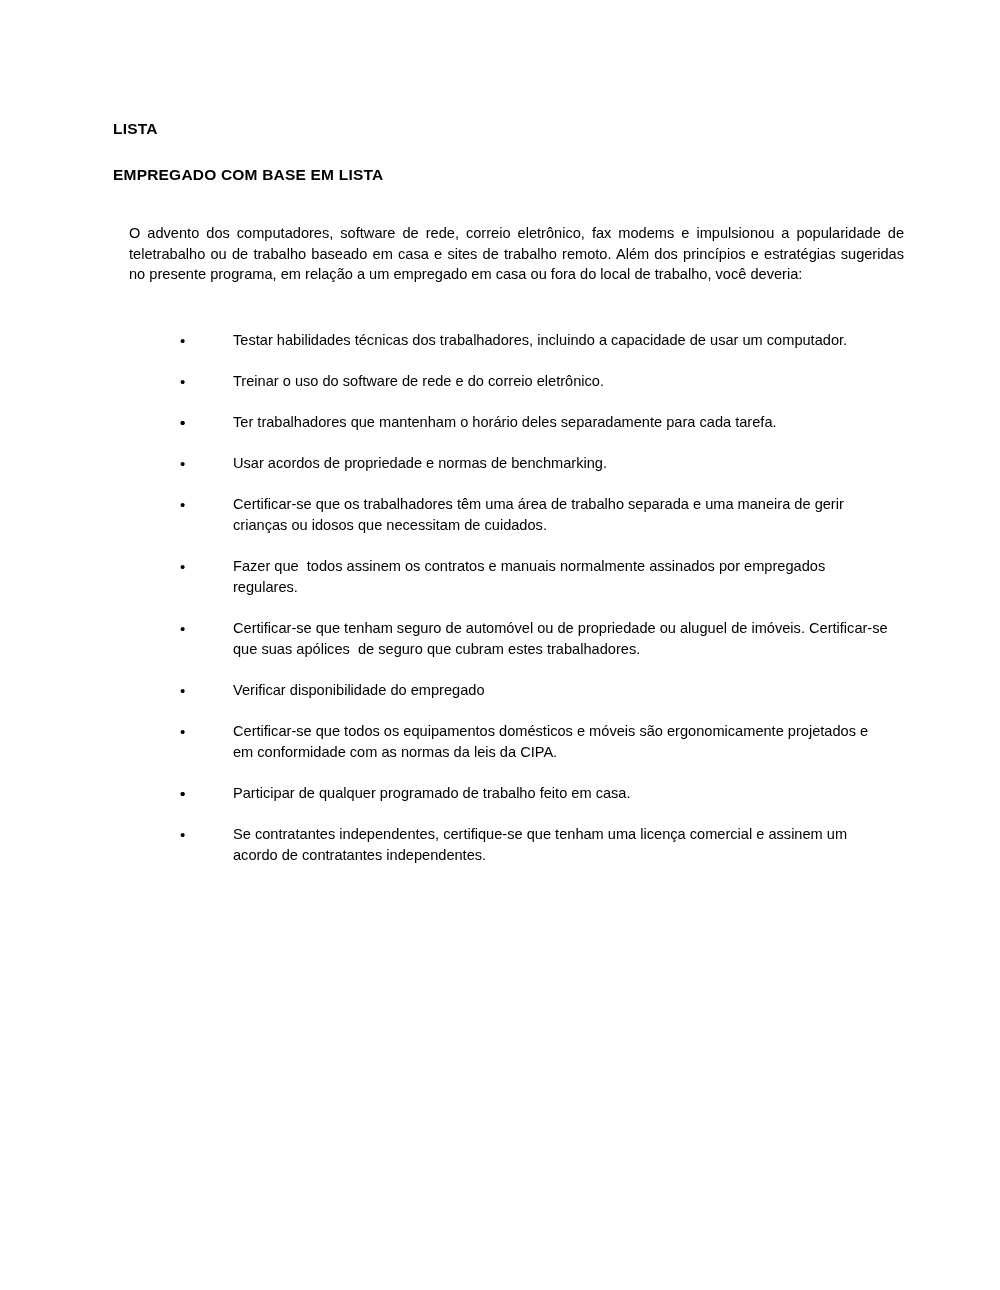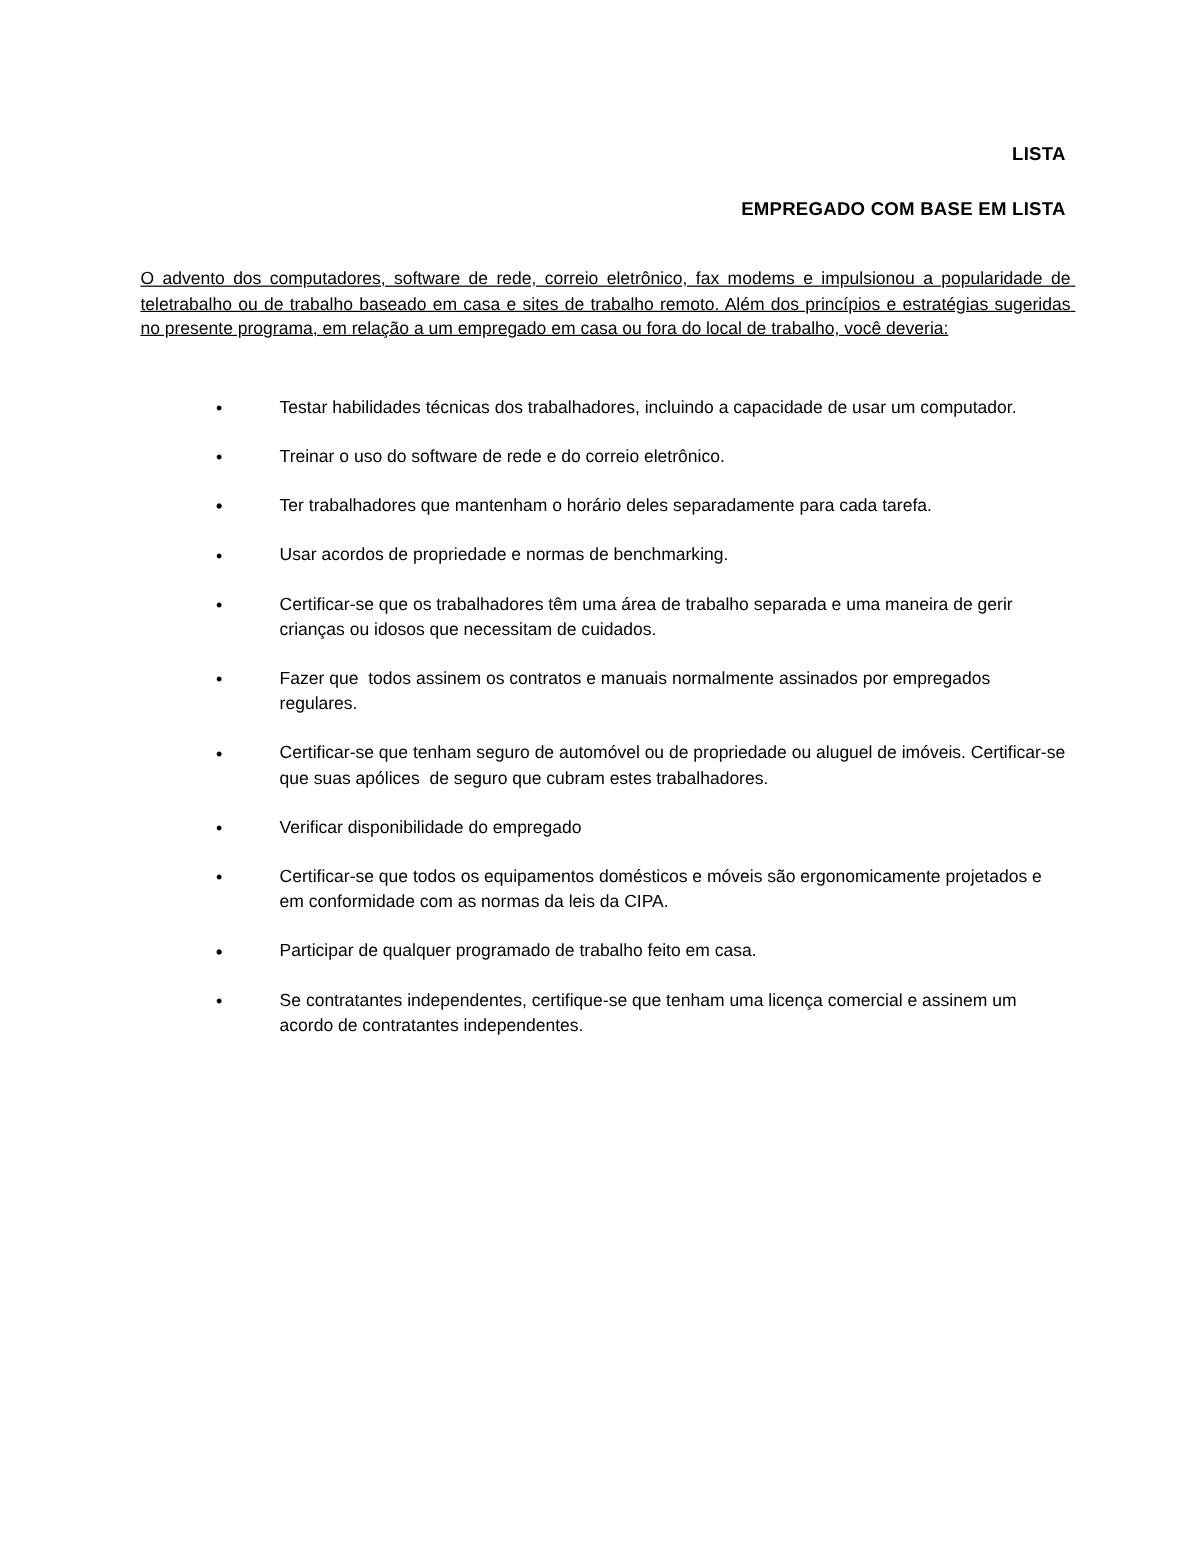"LISTA" .doc-title { text-align: right -> left }
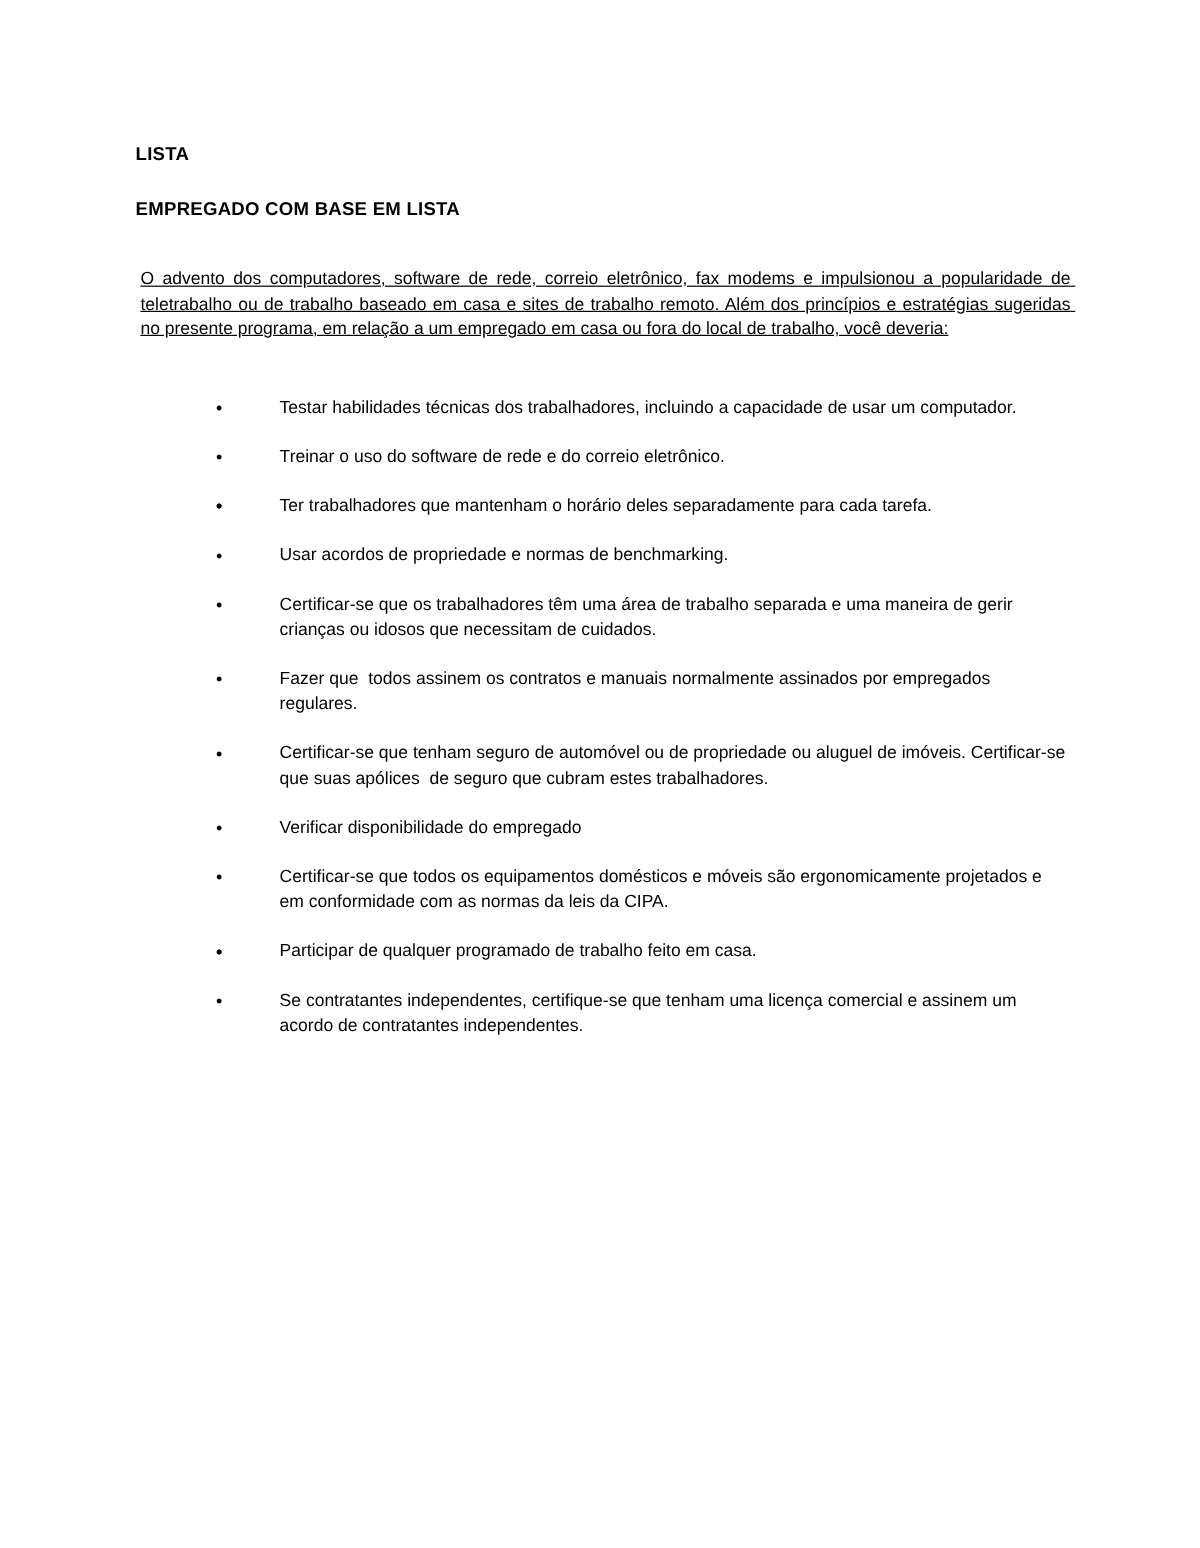"O advento dos computadores, software" .intro { left: 4px -> 16px; text-decoration: underline -> none }
